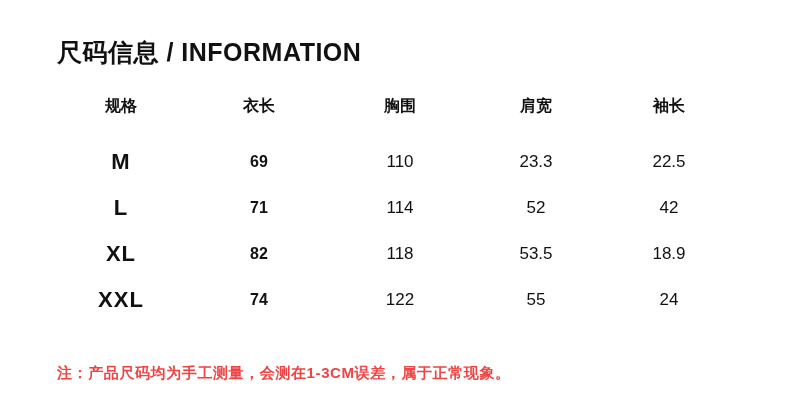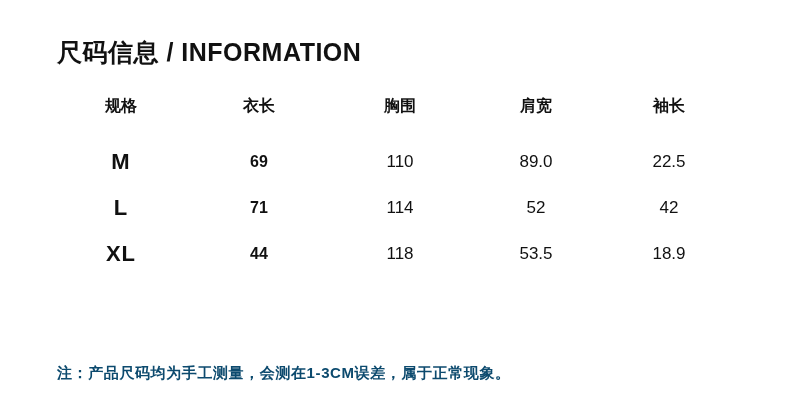"89.0" td.num { text: 89.0 -> 23.3 }
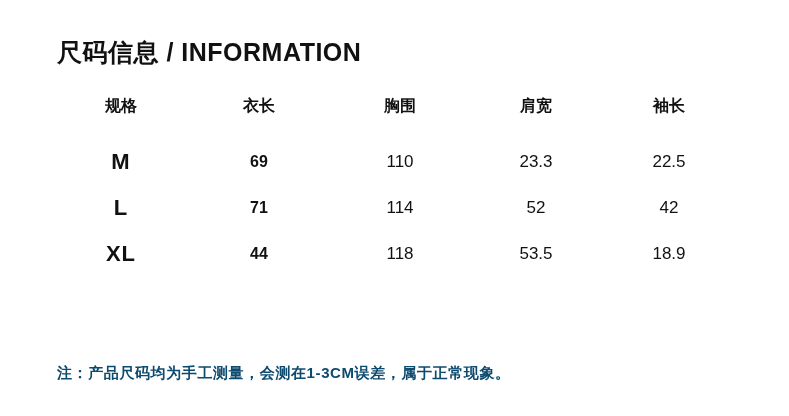"44" td.len { text: 44 -> 82 }
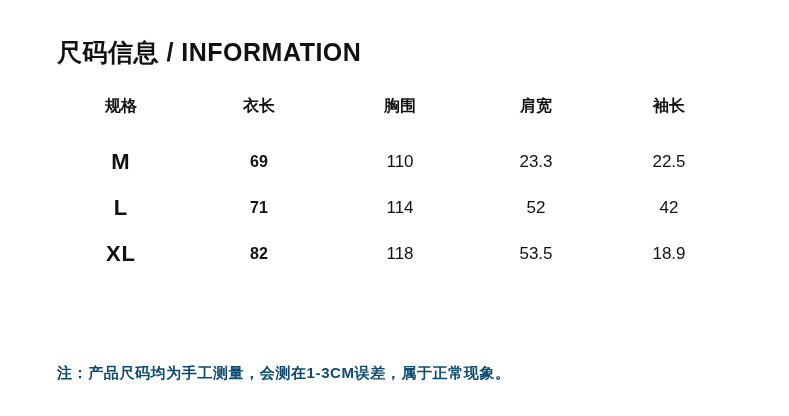"XXL" tr { html: none -> <tr> <td>XXL</td> <td>74</td> <td>122</td> <td>55</td> <td>24</td> </tr> }
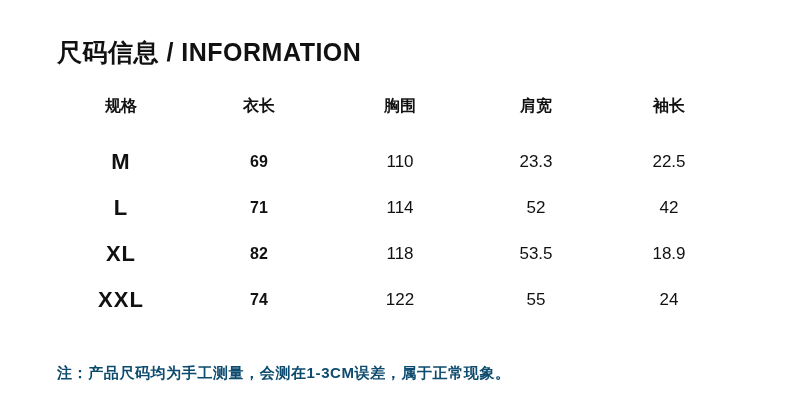"注：产品尺码均为手工测量，会测在1-3CM误差，属于正常现象。" .note { color: #0c4a6e -> #ef4444 }
